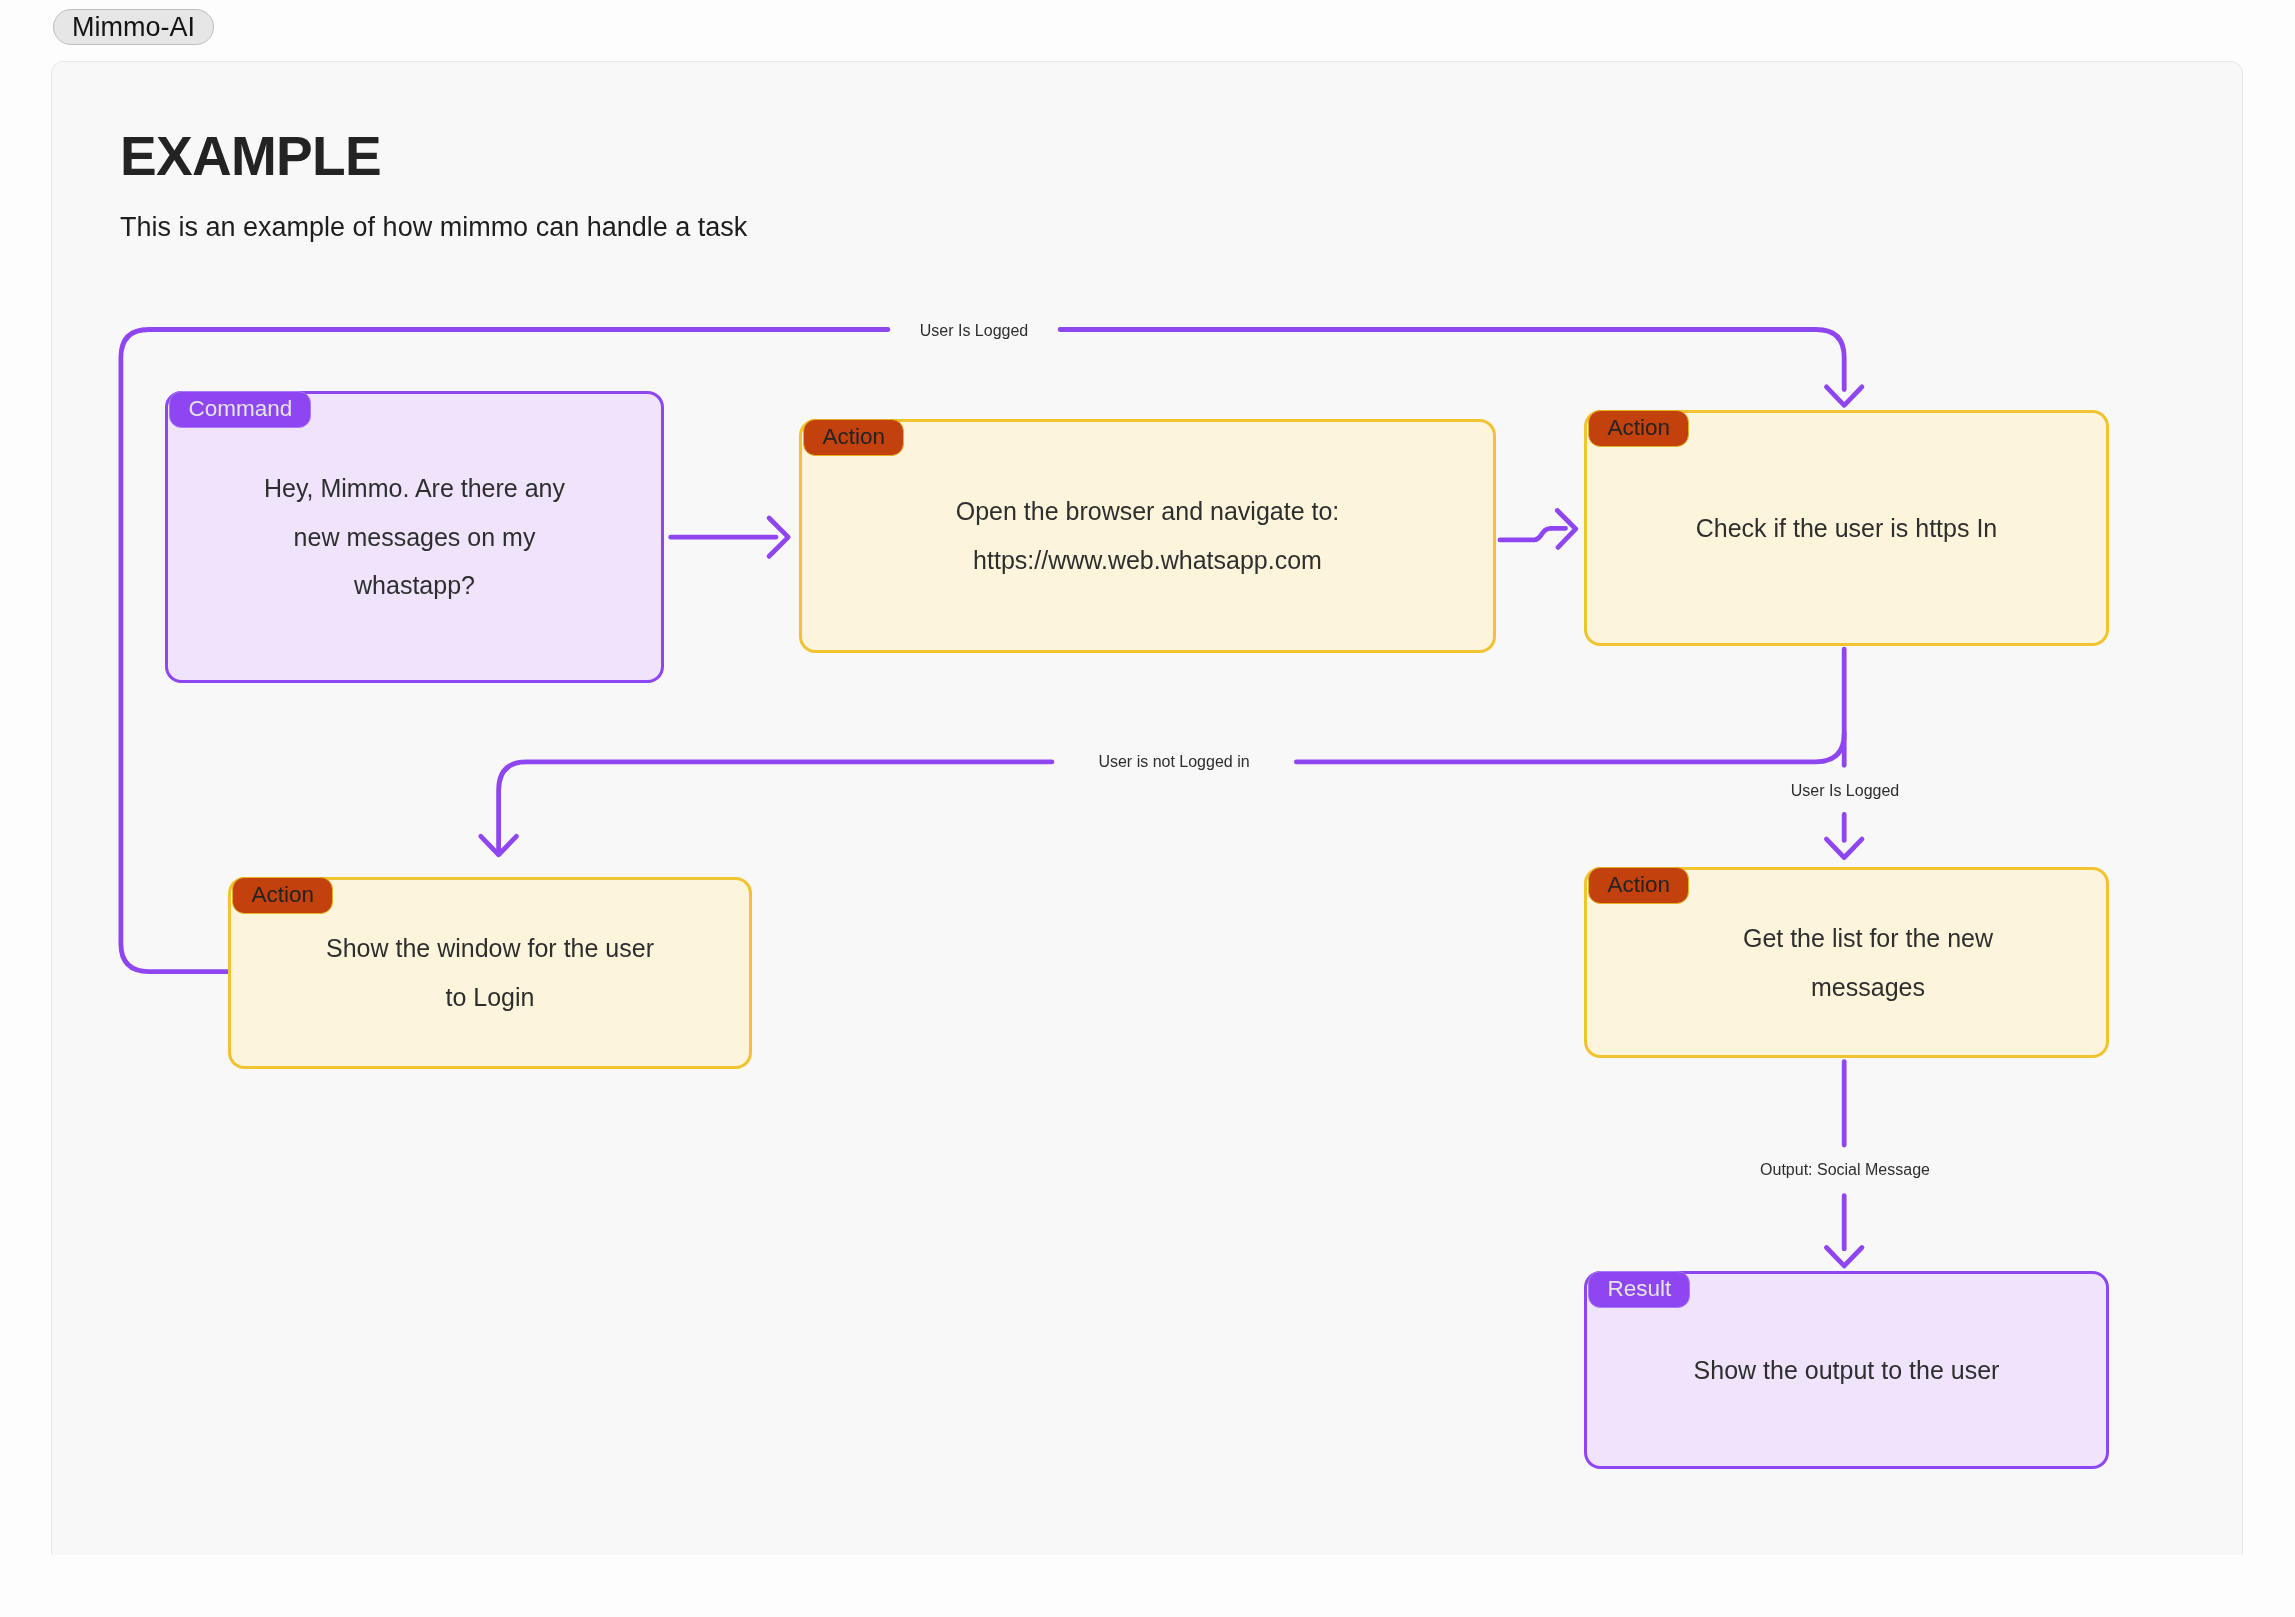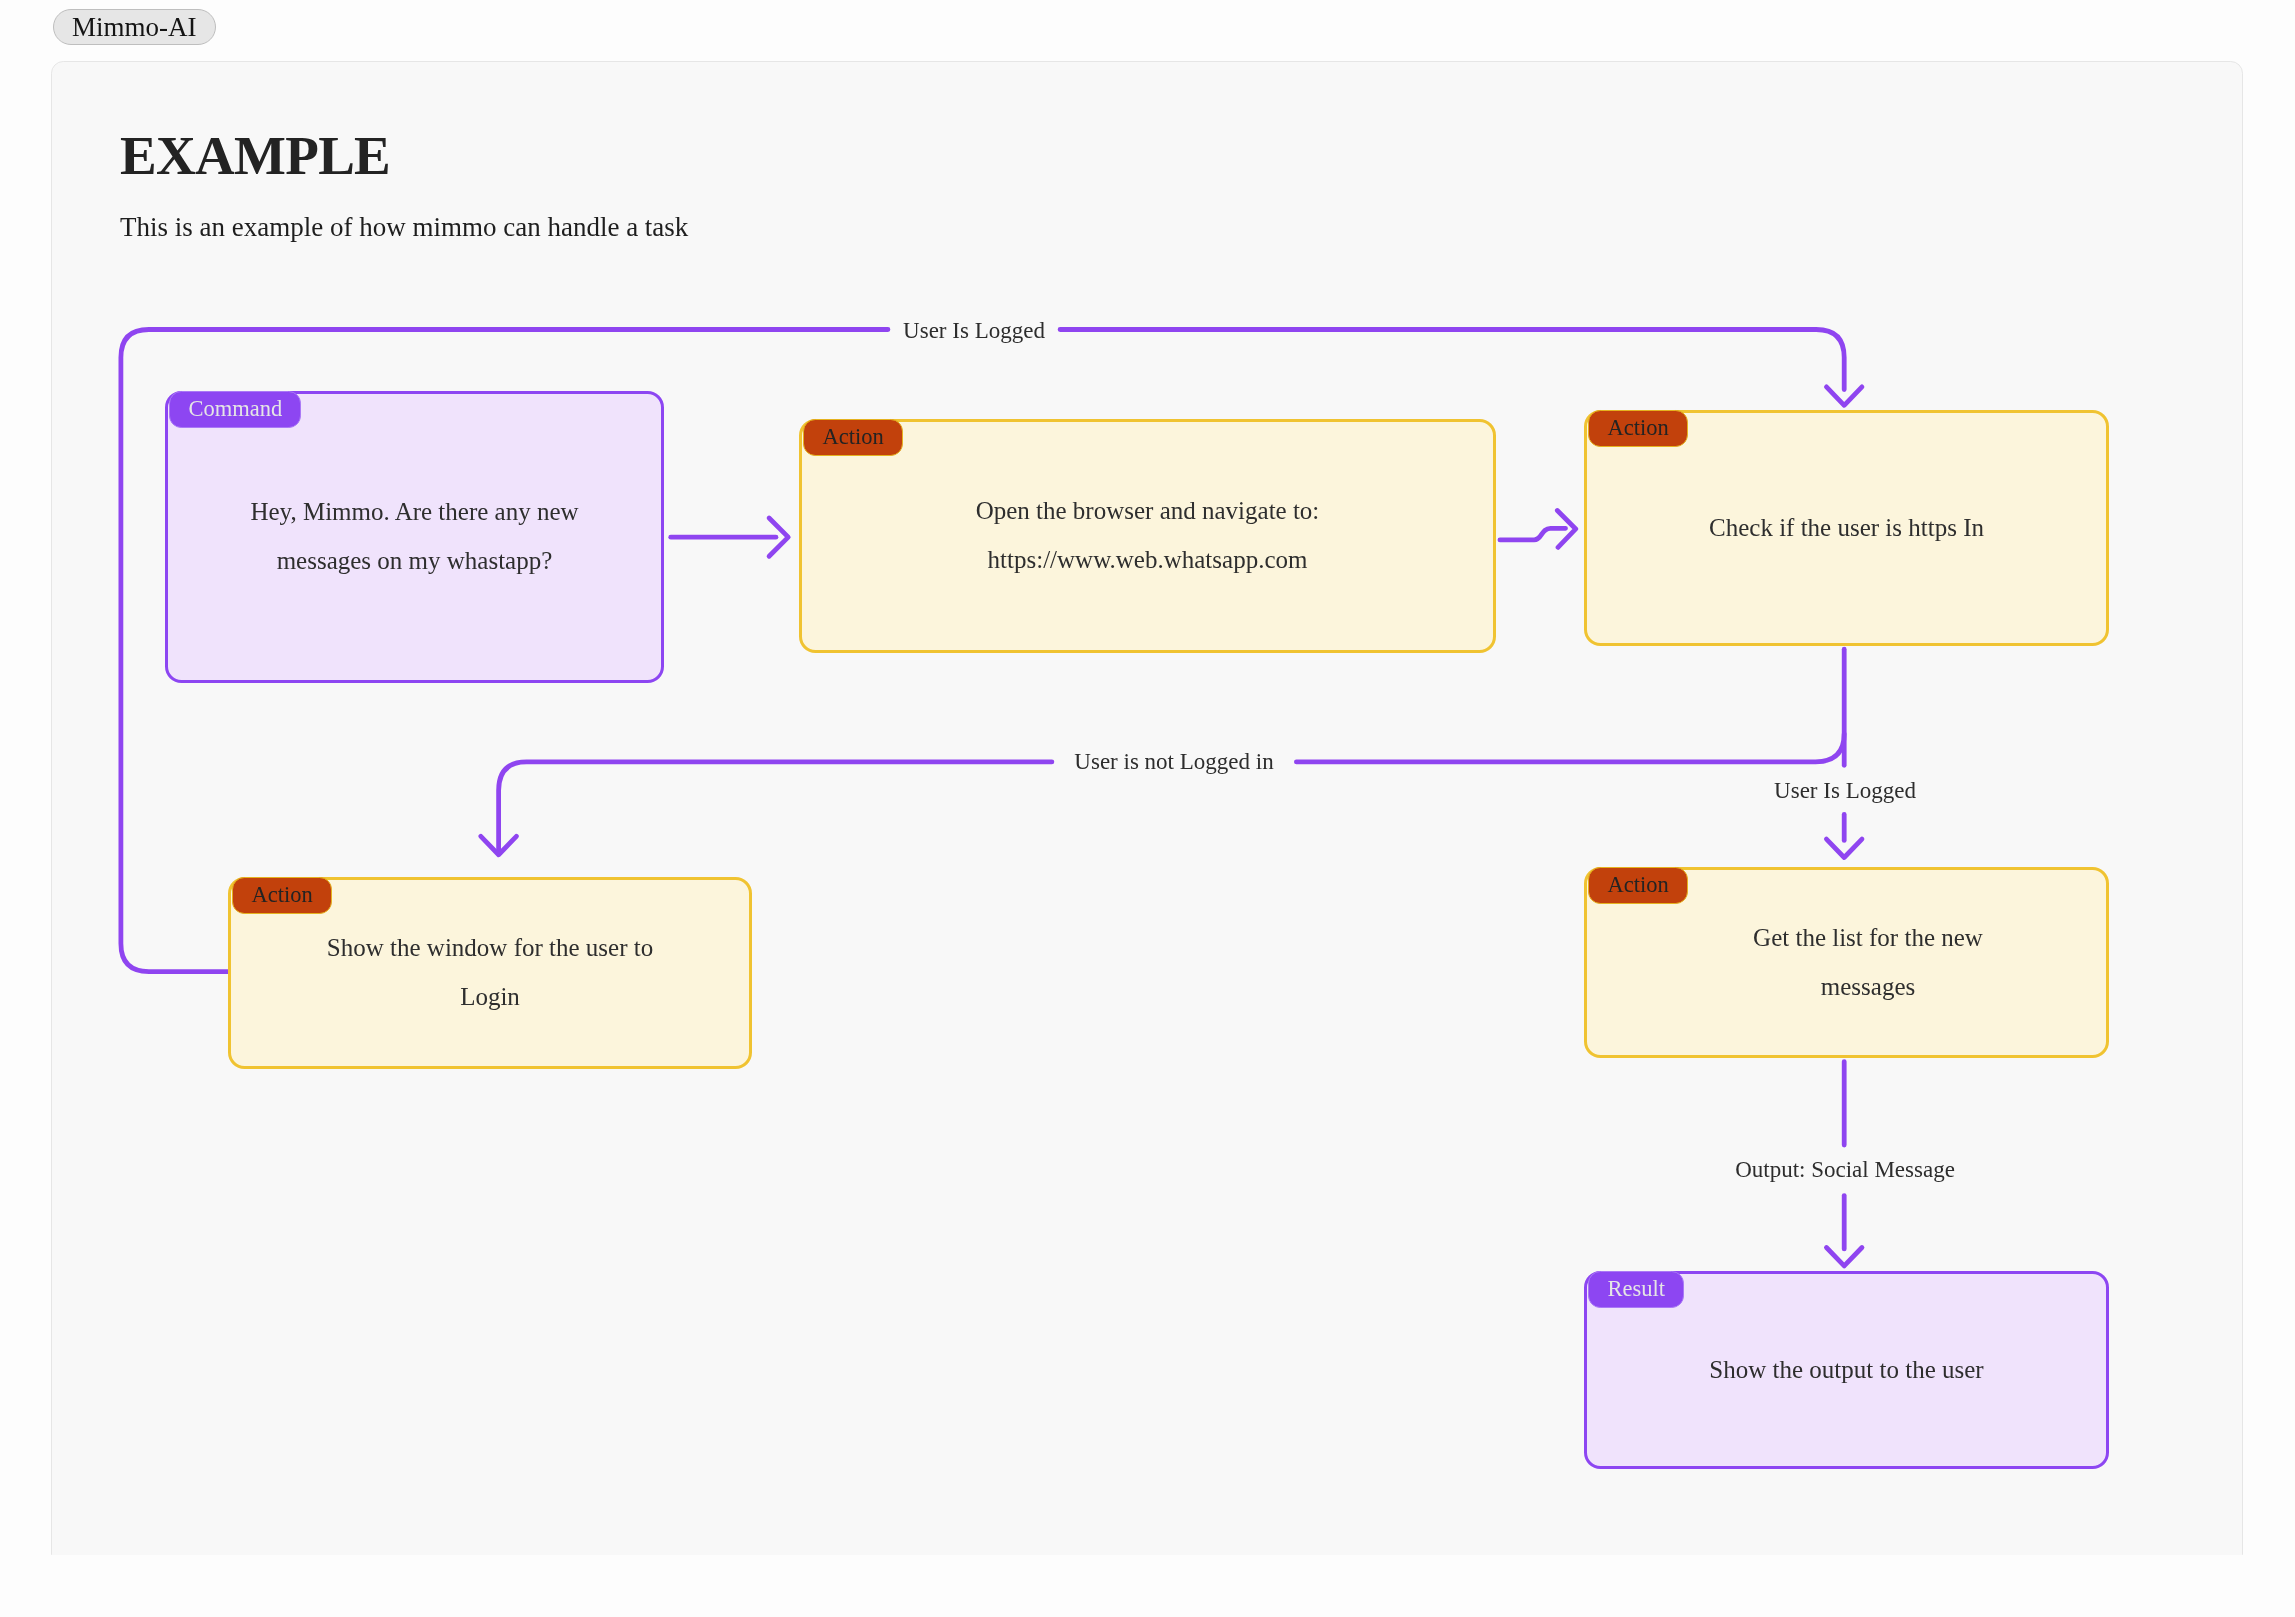"Mimmo-AI" #canvas { font-family: Liberation Serif, serif -> Liberation Sans, sans-serif }
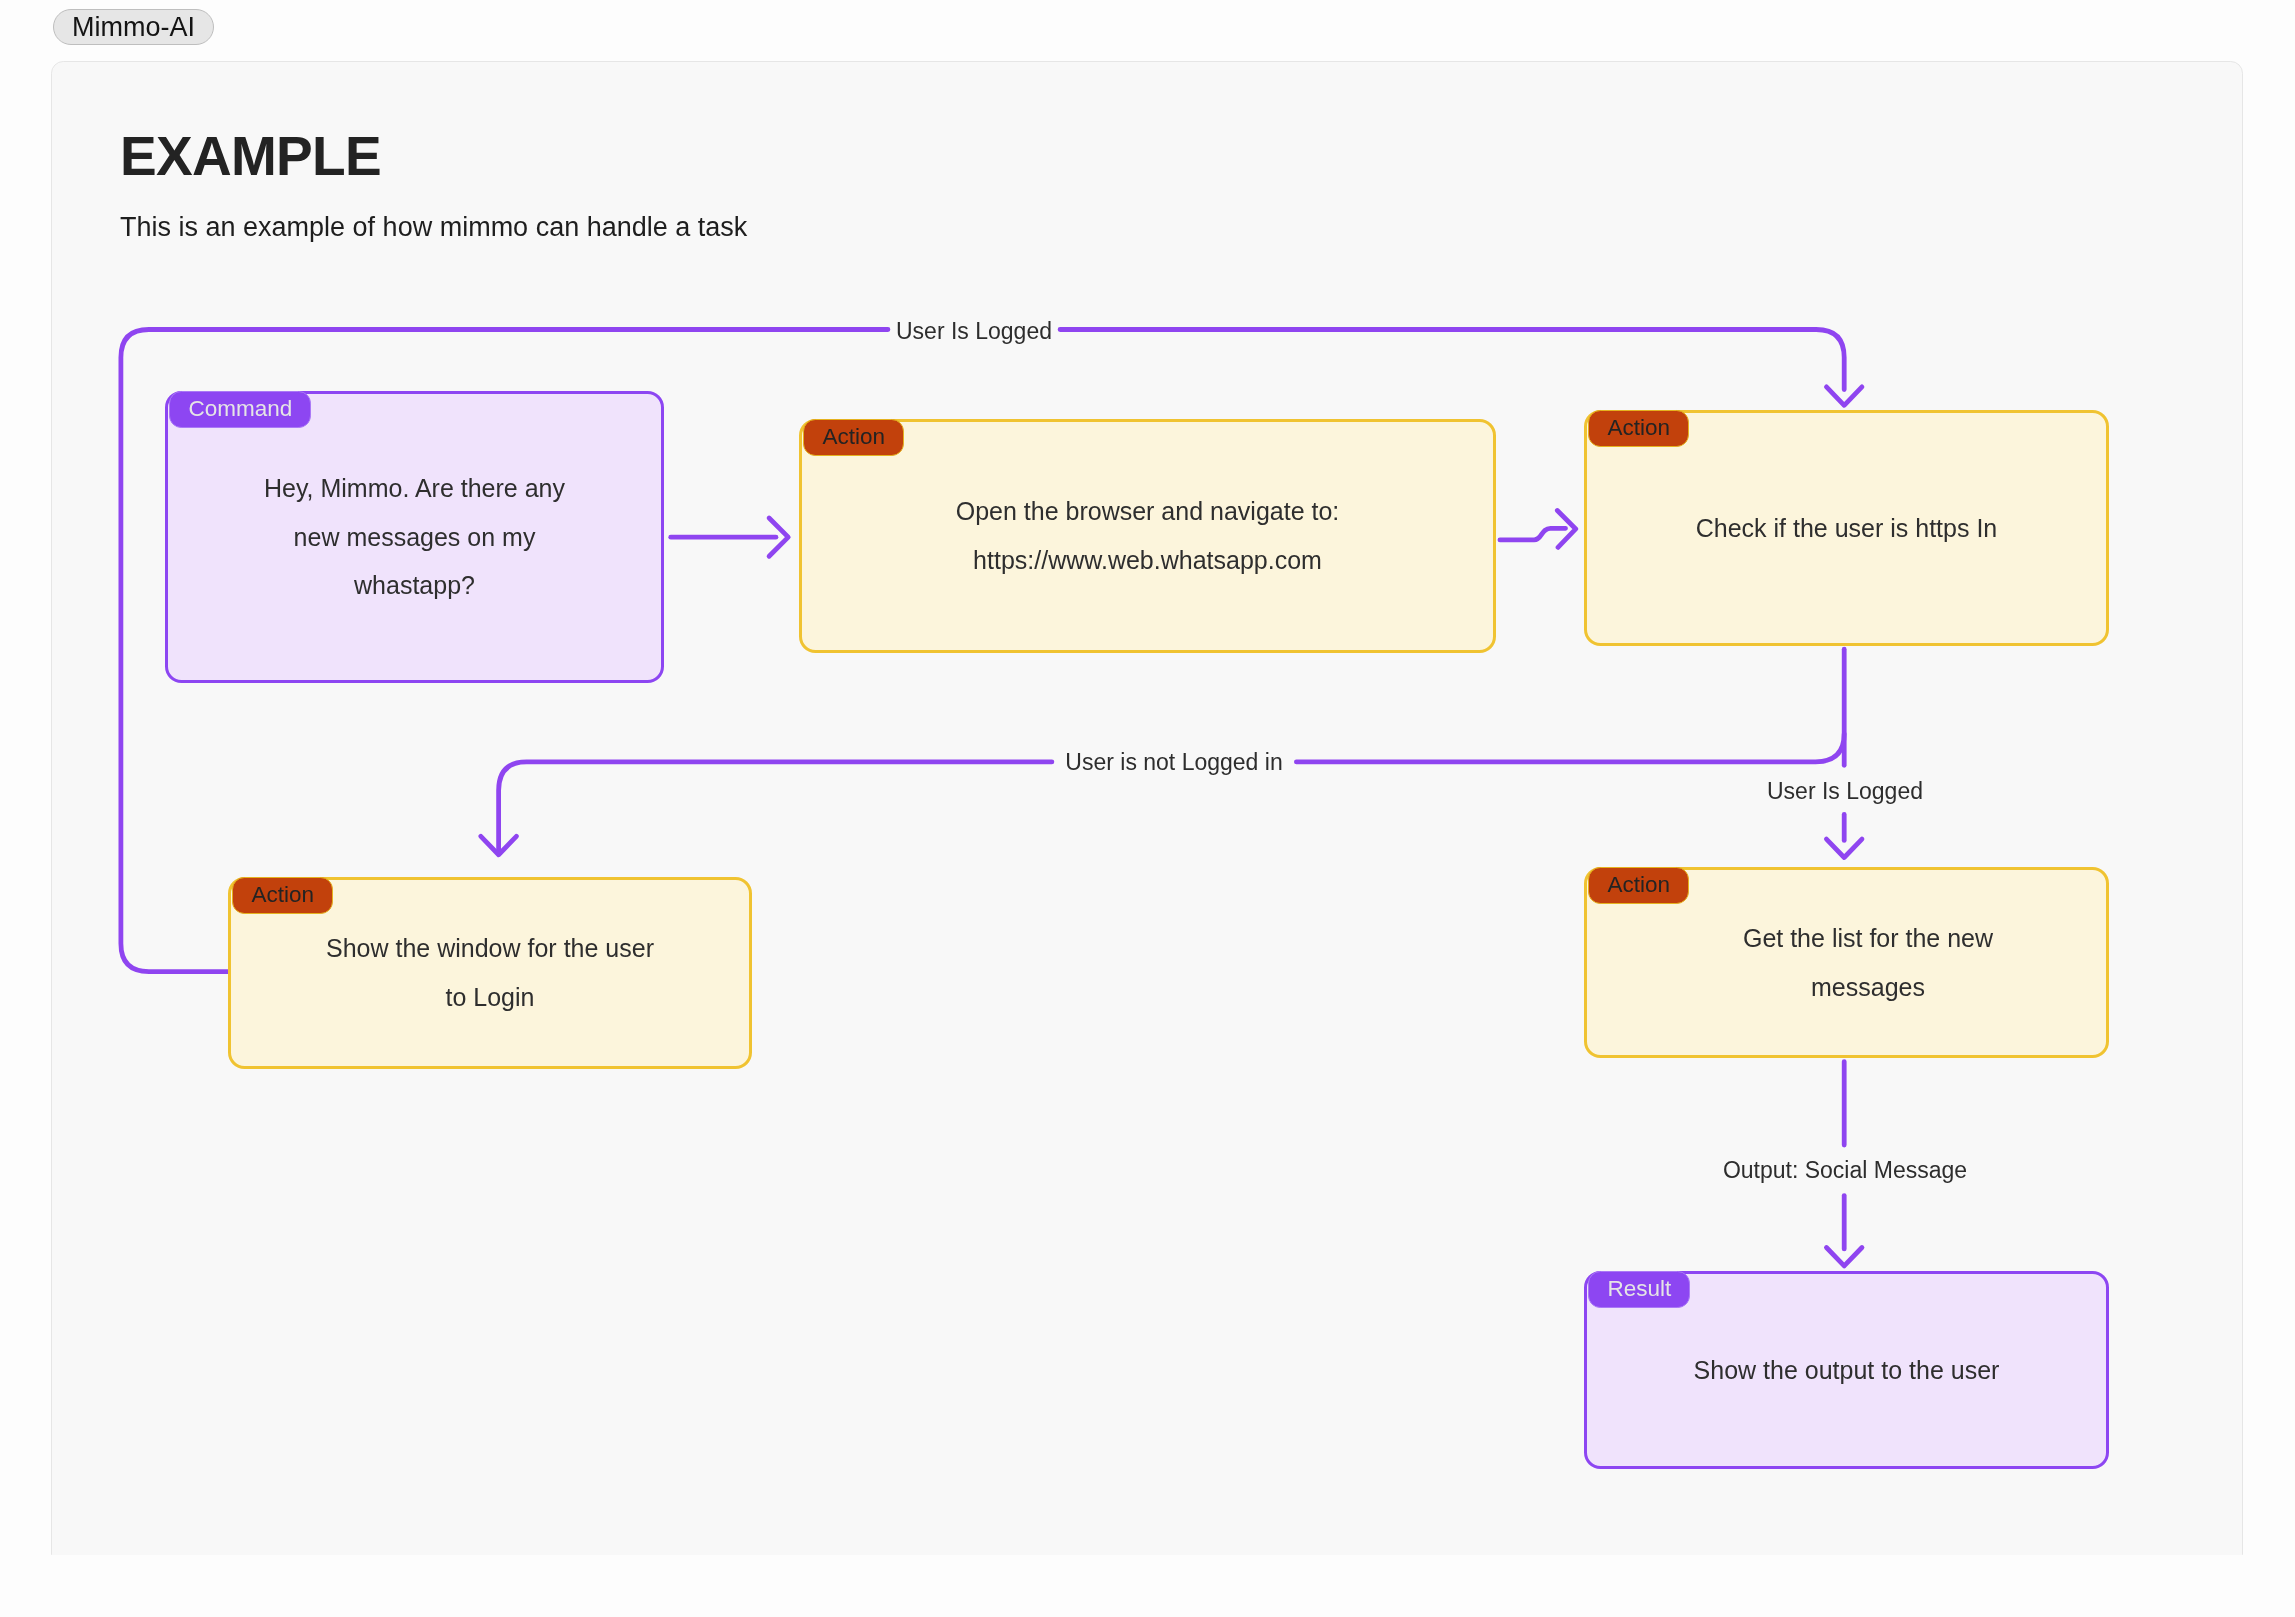"User Is Logged" .edge-label { font-size: 23px -> 16px }
